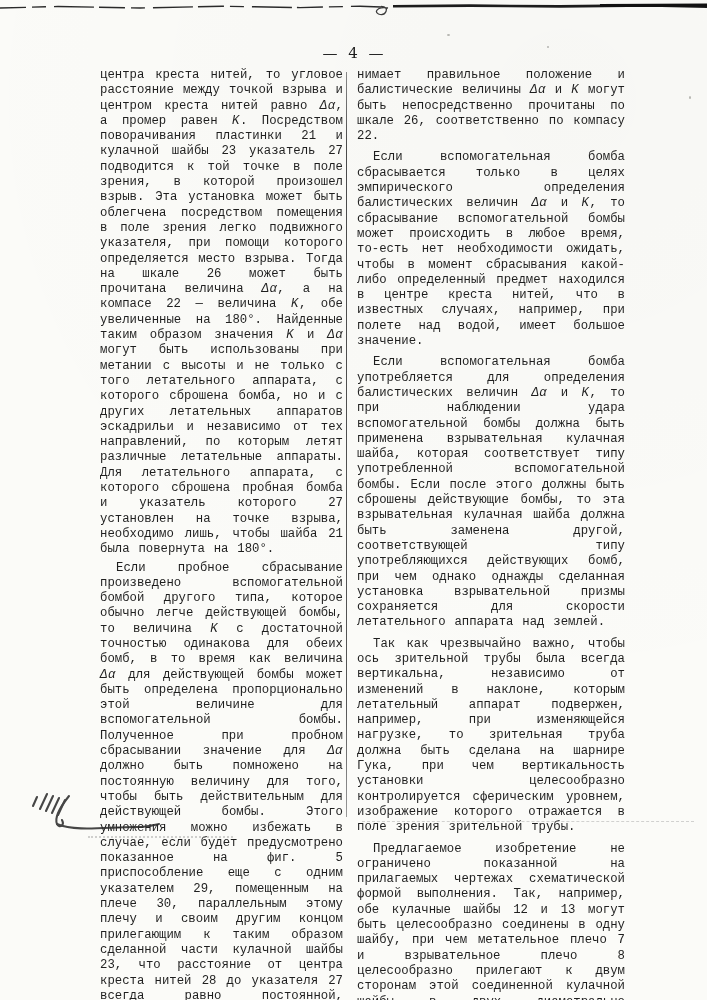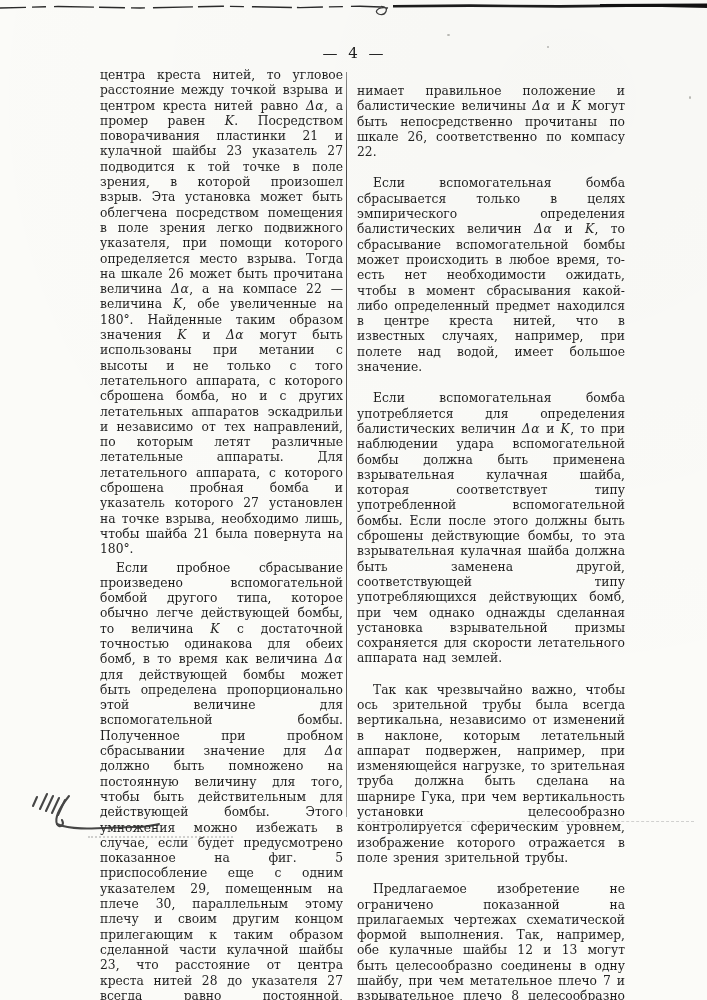"центра креста нитей, то угловое" .col p { font-family: none -> Liberation Mono, monospace }
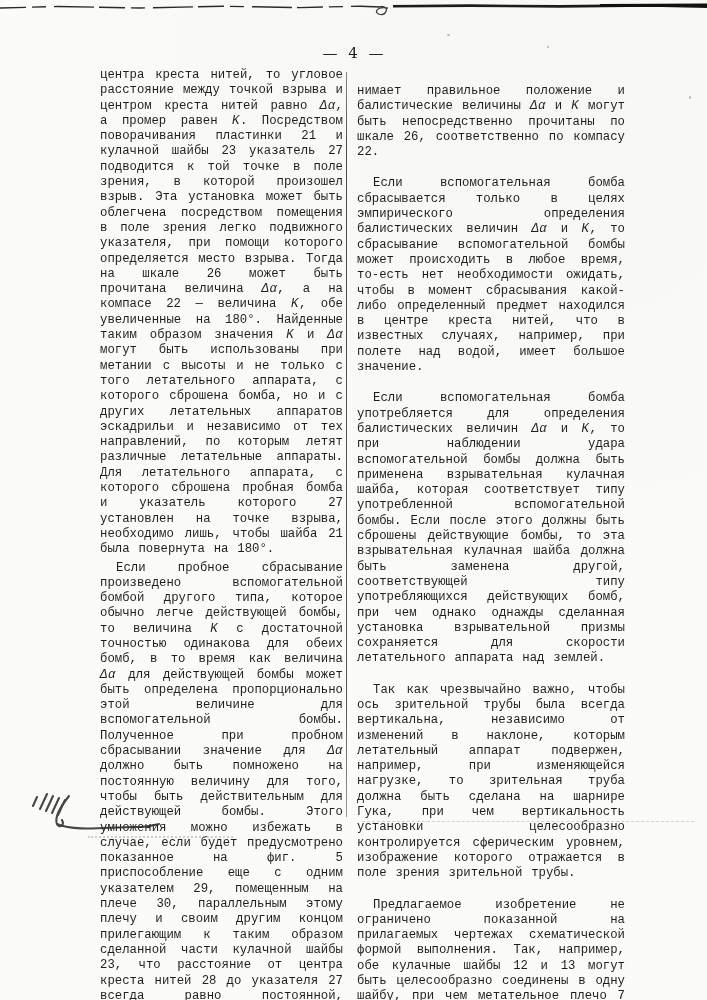"нимает правильное положение и" .col-right p { margin-top: 16px -> none }
